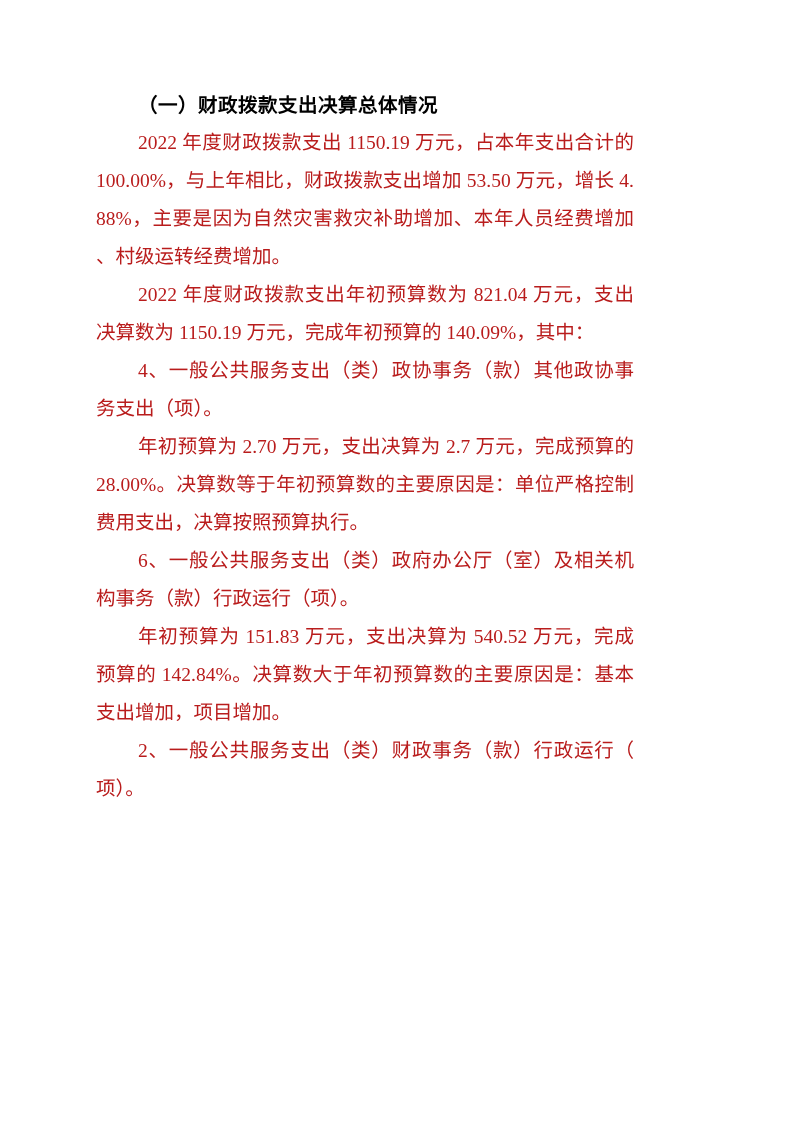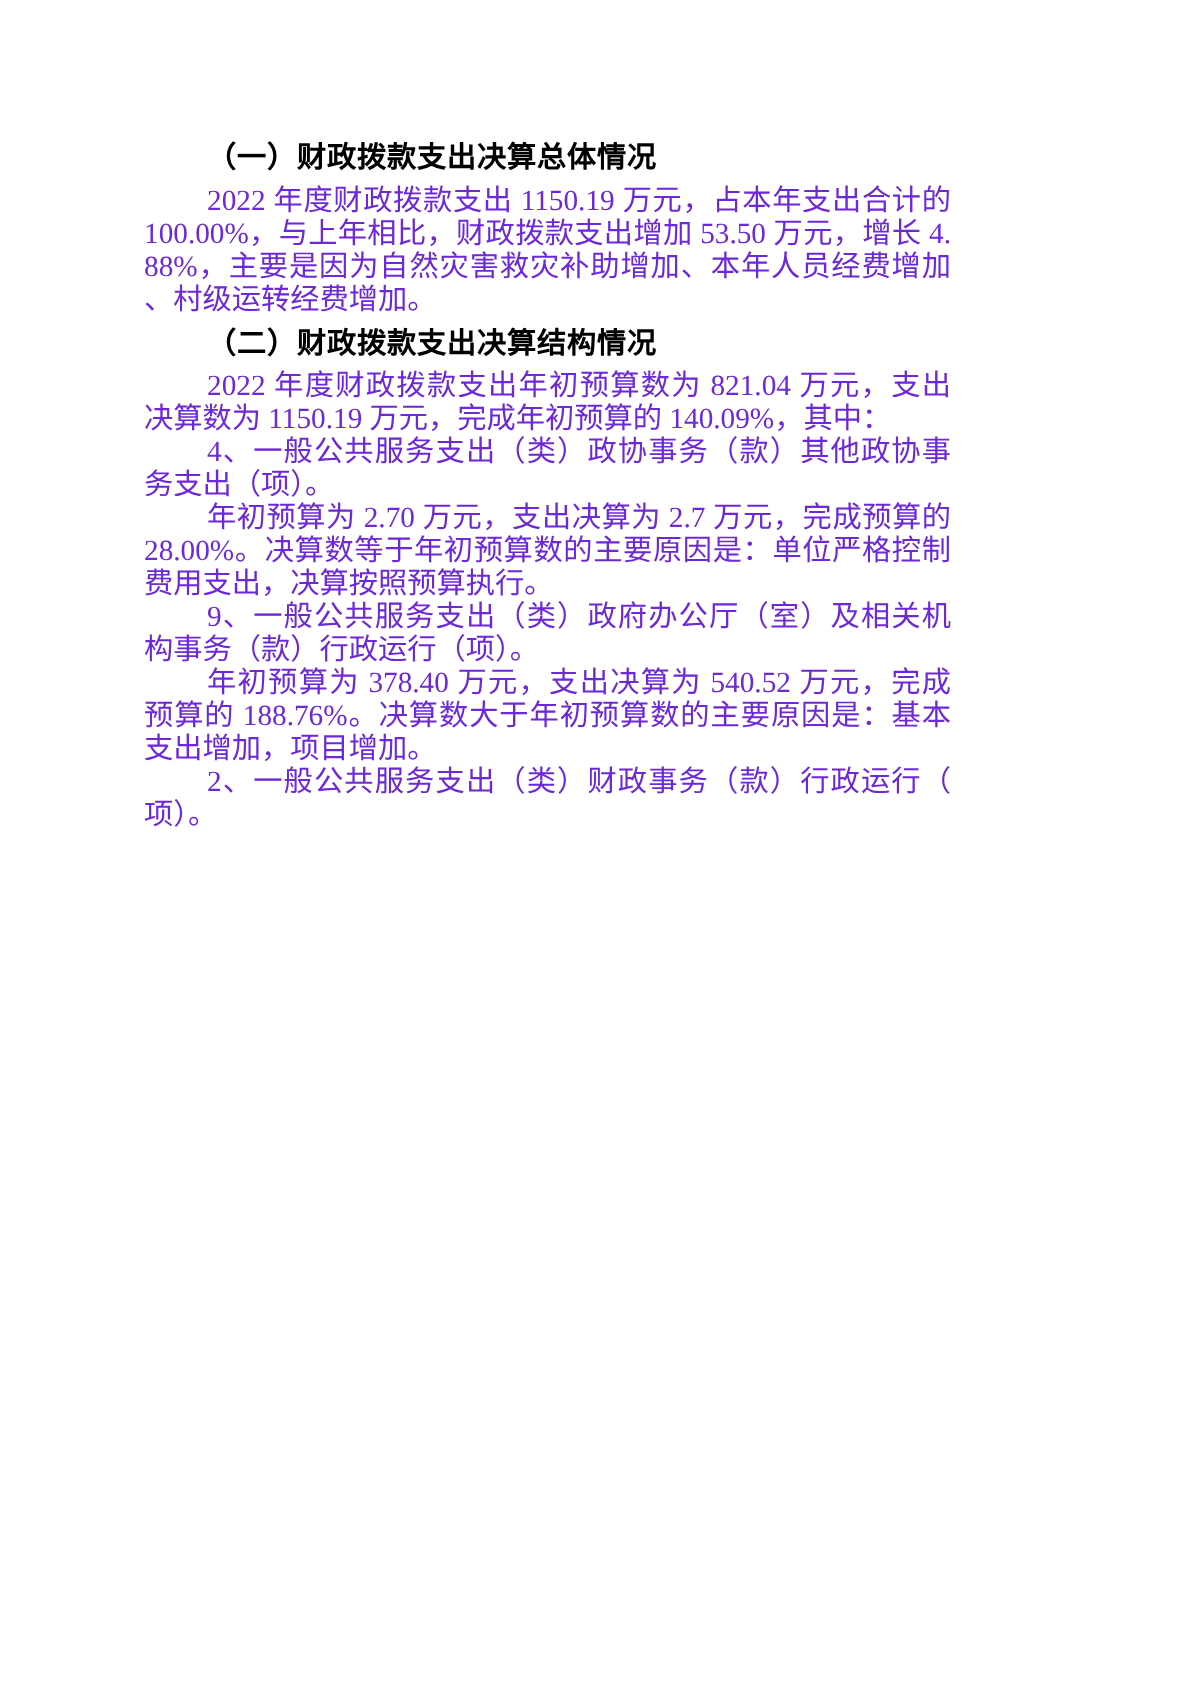"2022 年度财政拨款支出 1150.19 万元，占本年支出合计的" .body-para { color: #6d28d9 -> #b91c1c; line-height: 22px -> 38px }
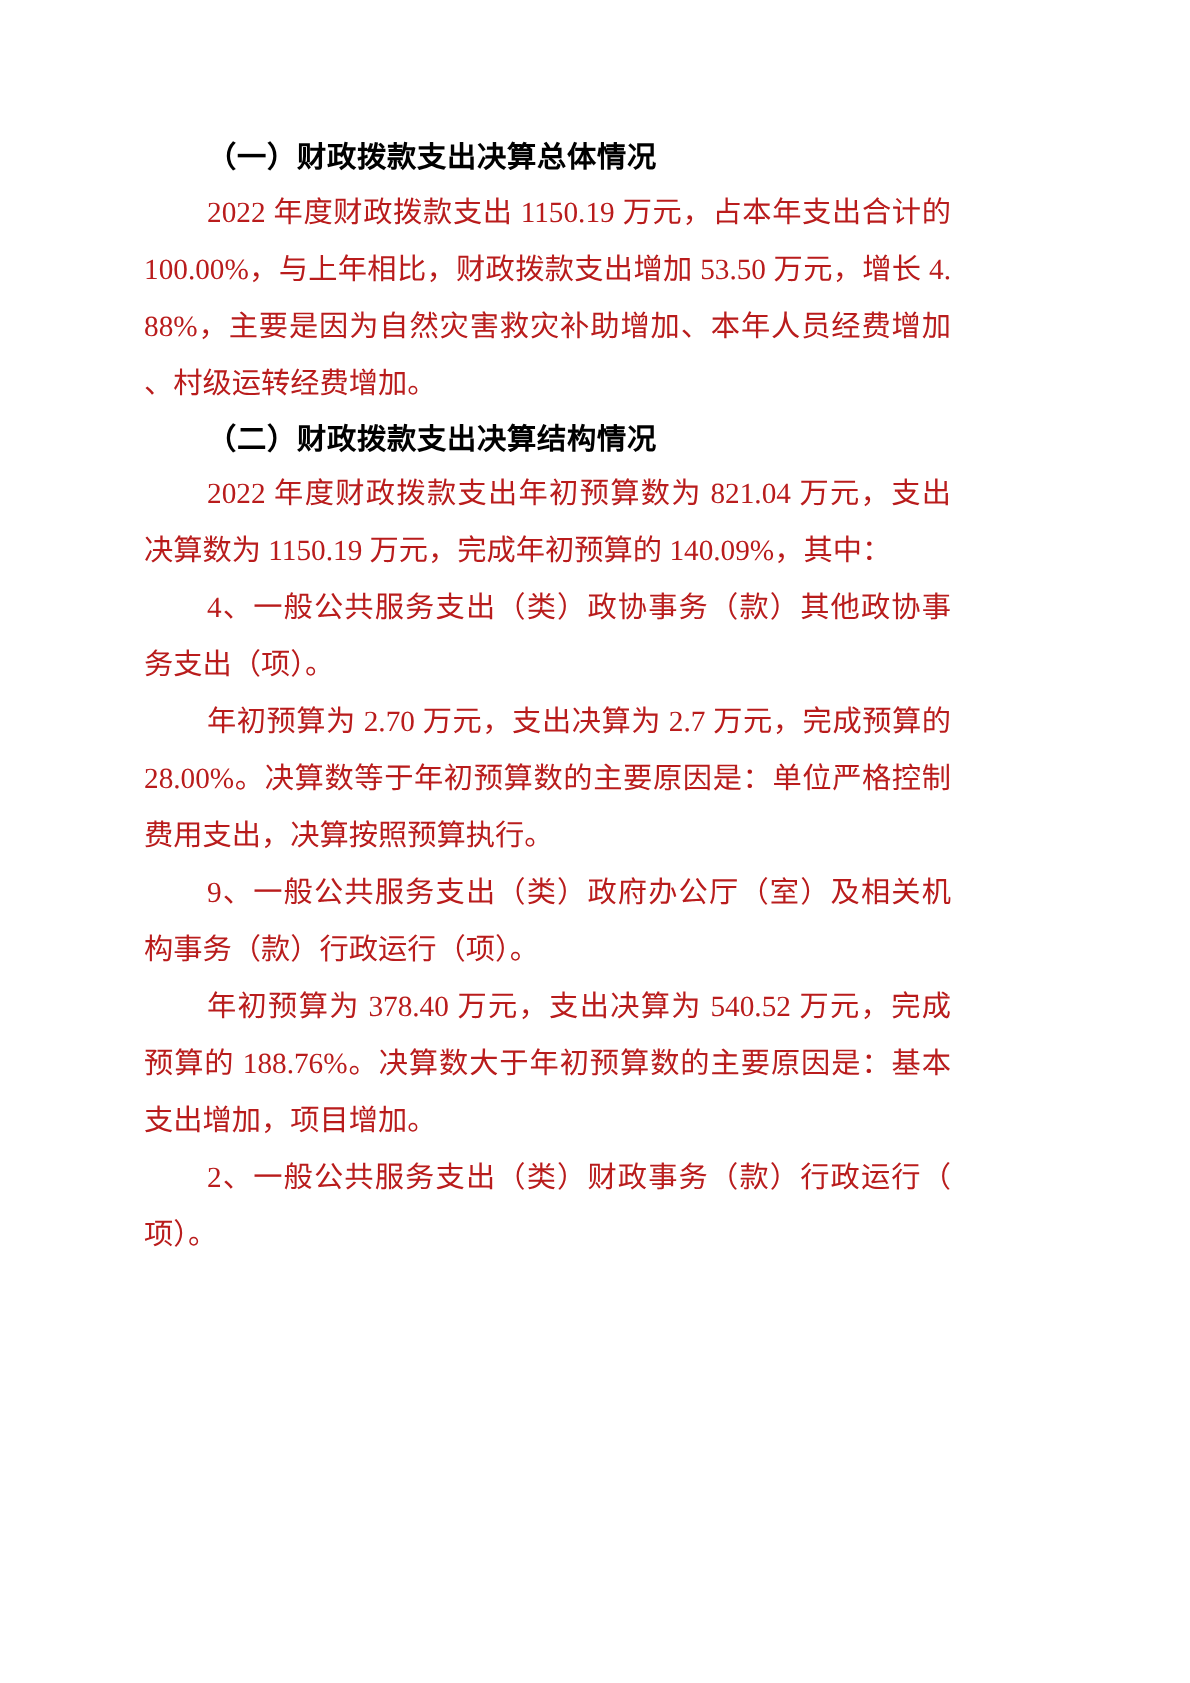"（二）财政拨款支出决算结构情况" h3.sec-heading { html: <h3>（二）财政拨款支出决算结构情况</h3> -> none }
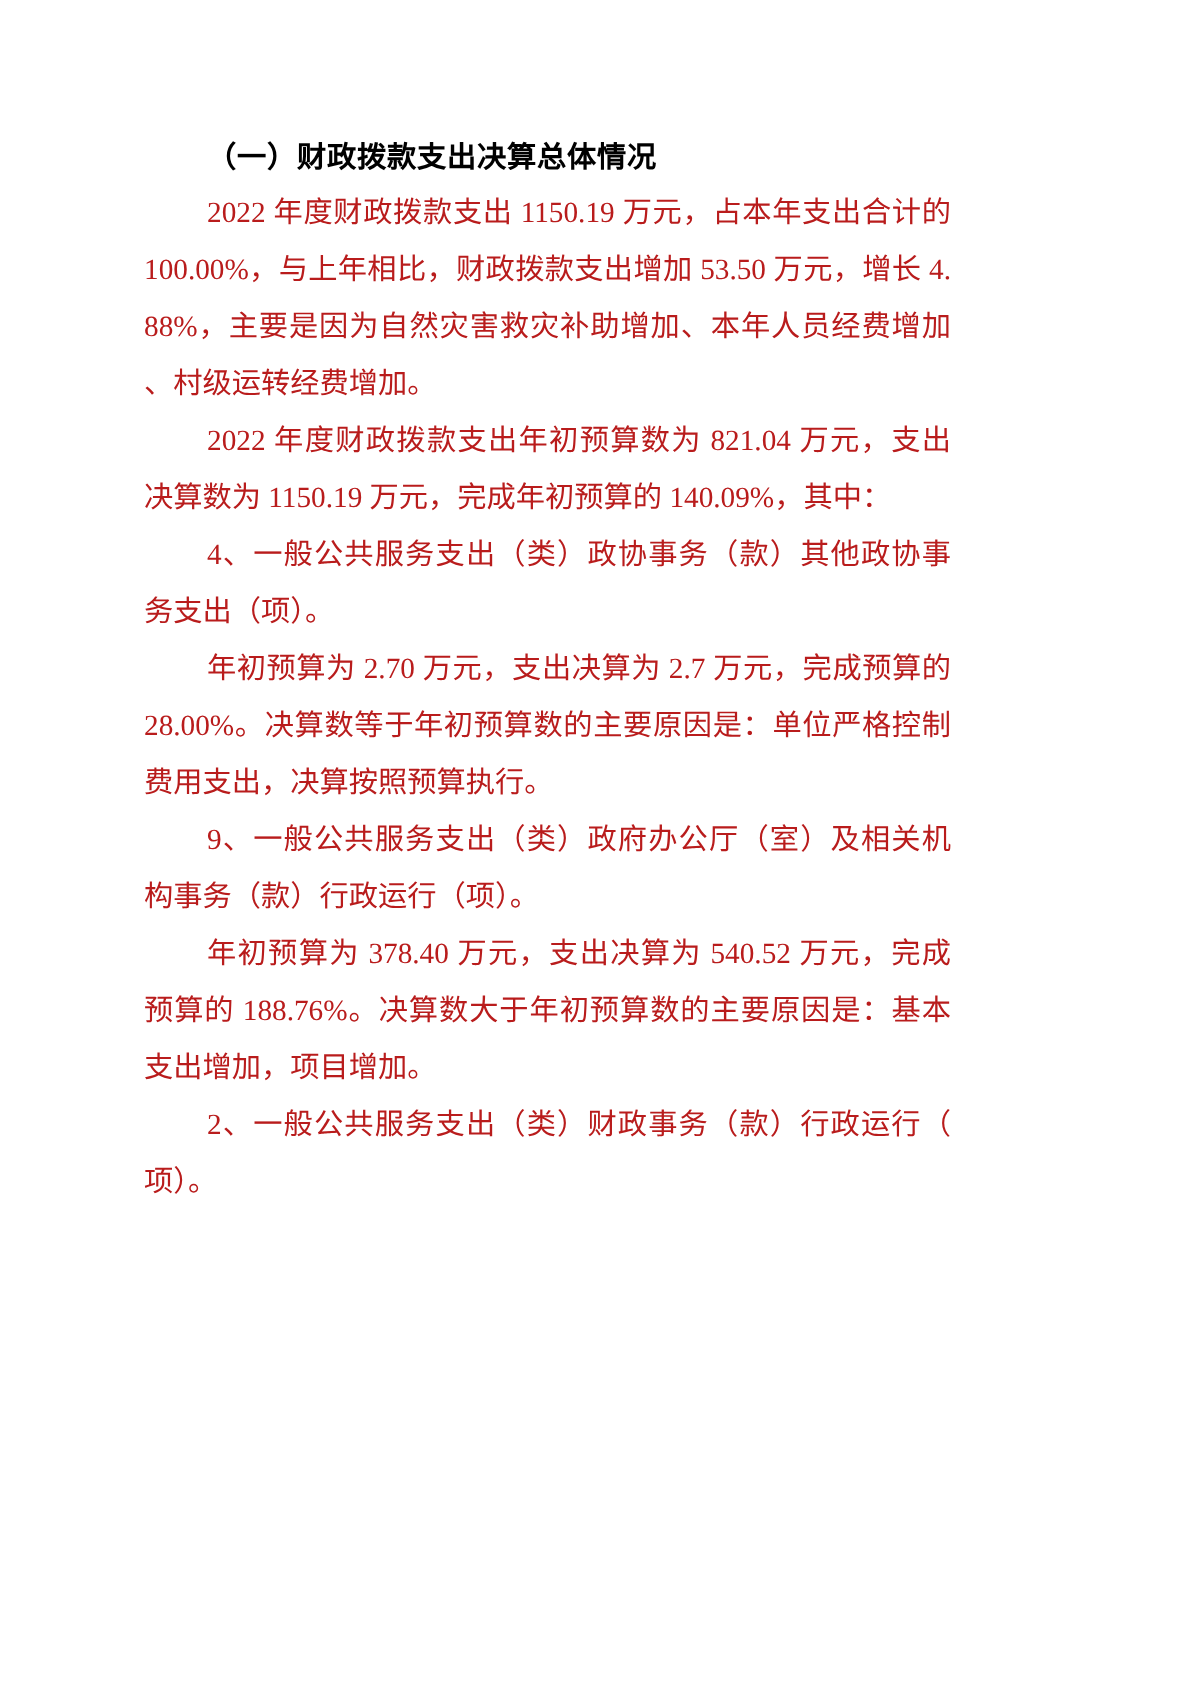"9、一般公共服务支出（类）政府办公厅（室）及相关机构事务（款）行政运行（项）。" p.body-para { text: 9 -> 6 }
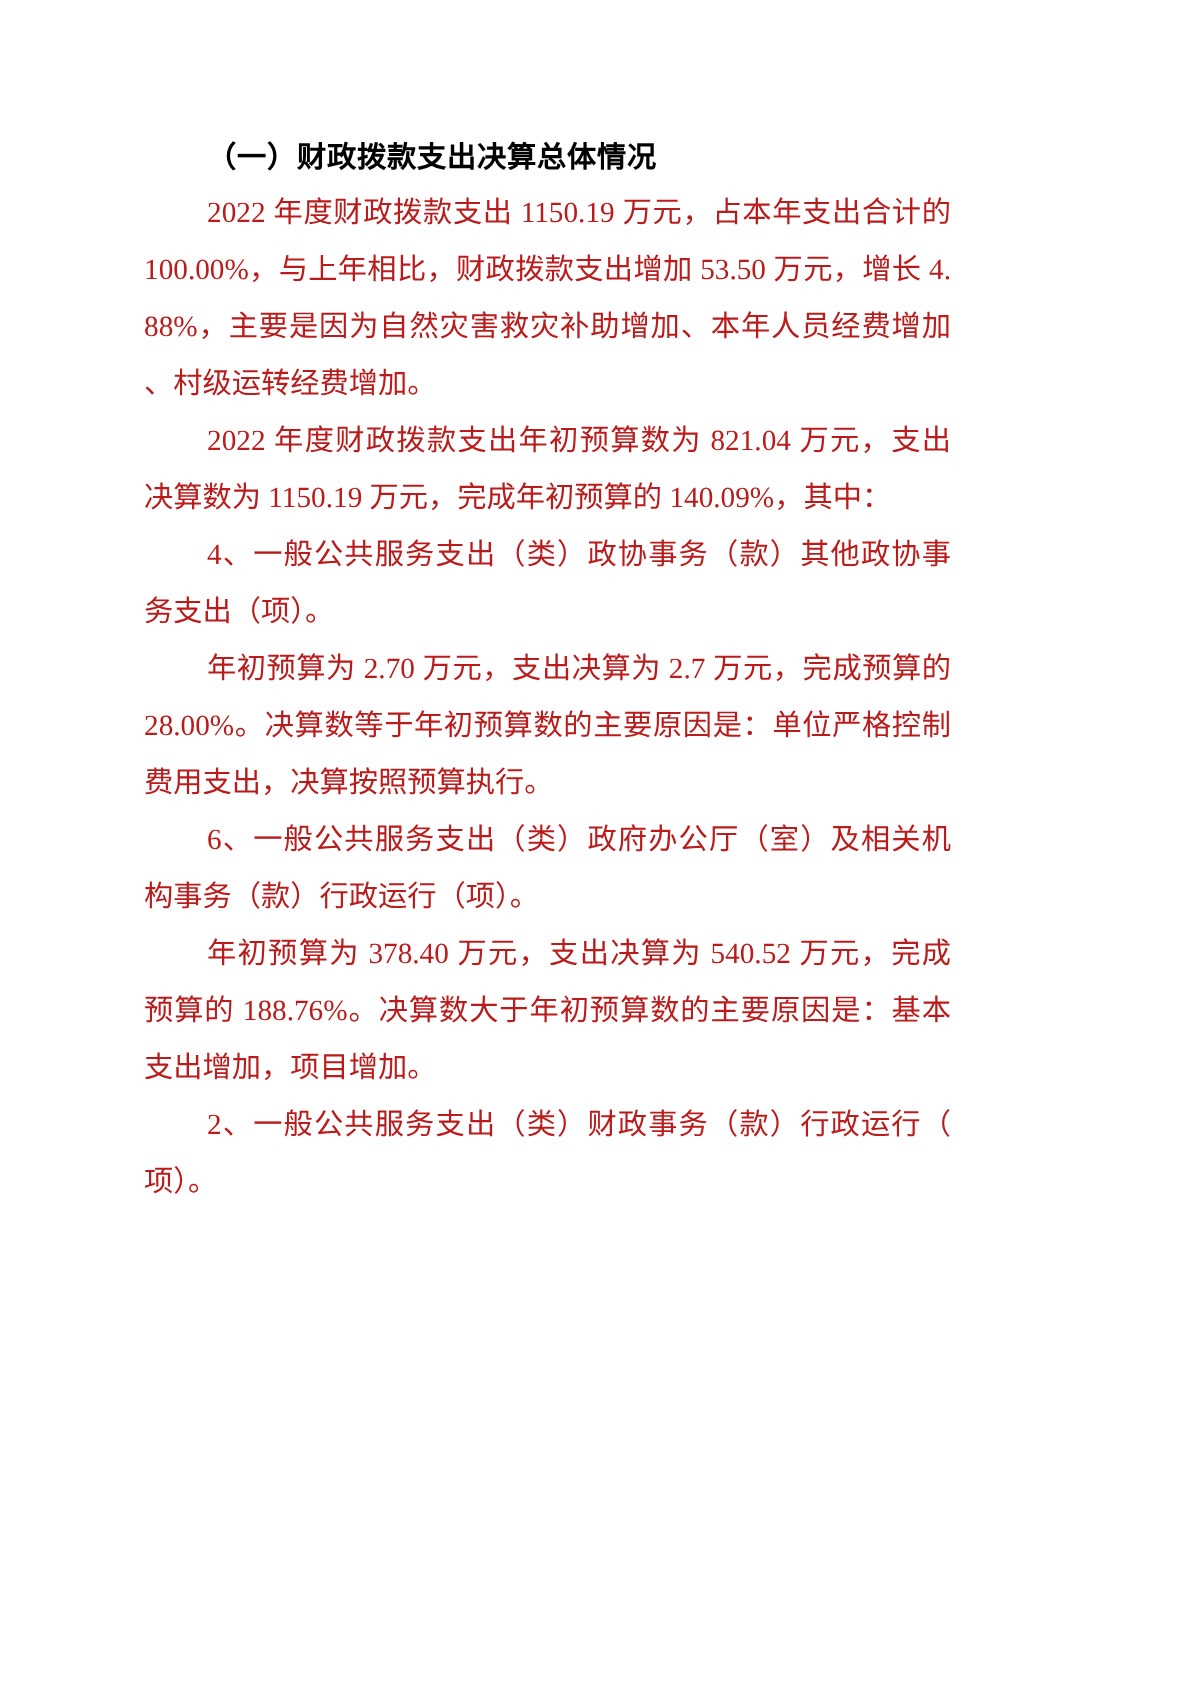"年初预算为 378.40 万元，支出决算为 540.52 万元，完成预算的" p.body-para { text: 378.40 万元，支出决算为 540.52 万元，完成预算的 188.76% -> 151.83 万元，支出决算为 540.52 万元，完成预算的 142.84% }
